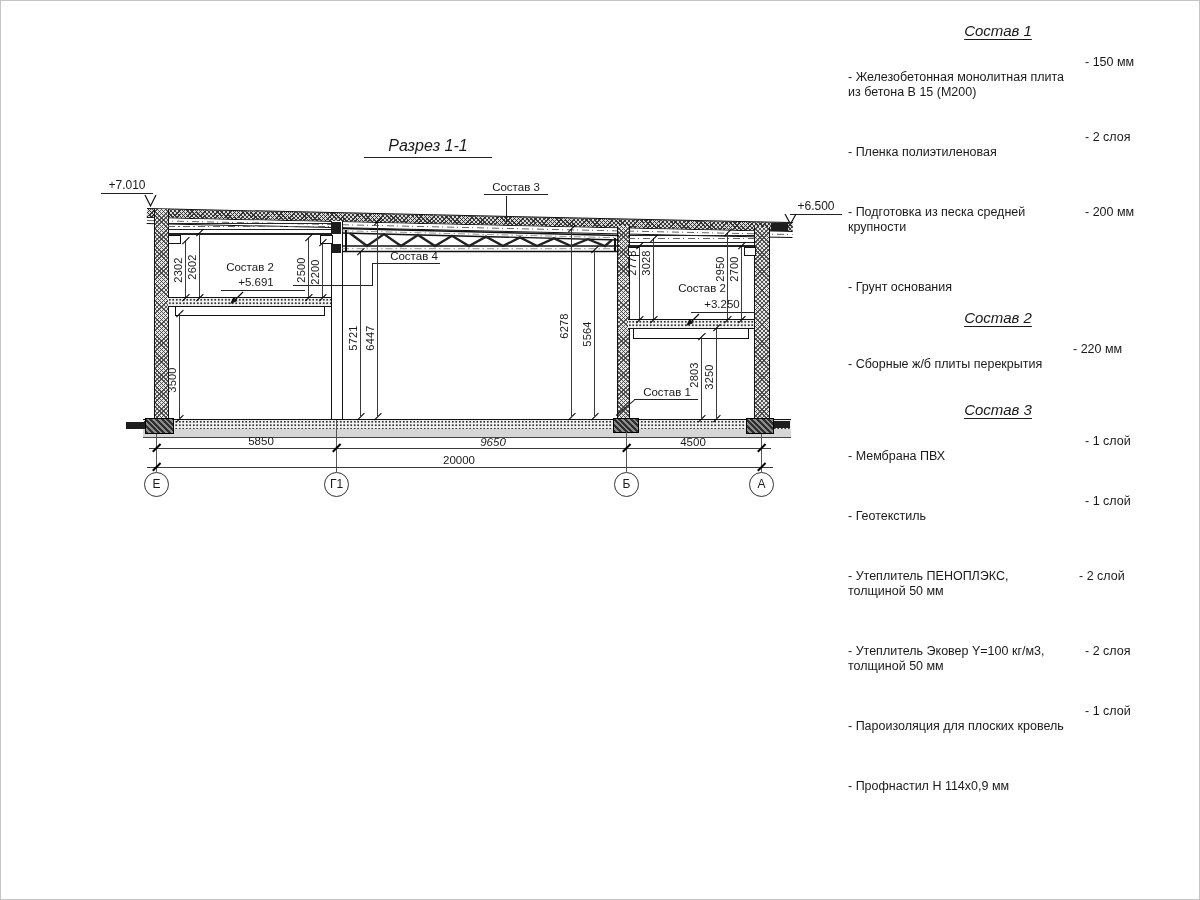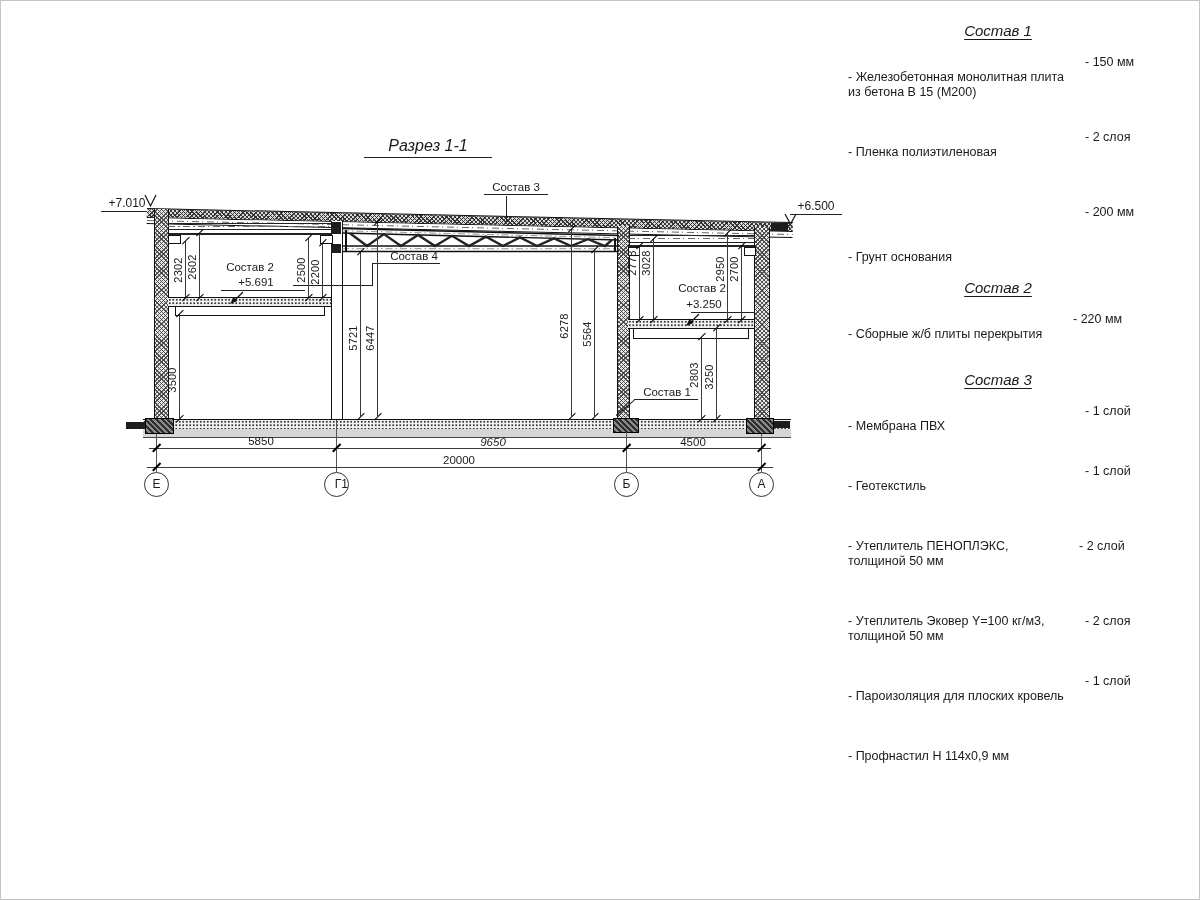"+7.010" div.elev { margin-top: 18px -> none }
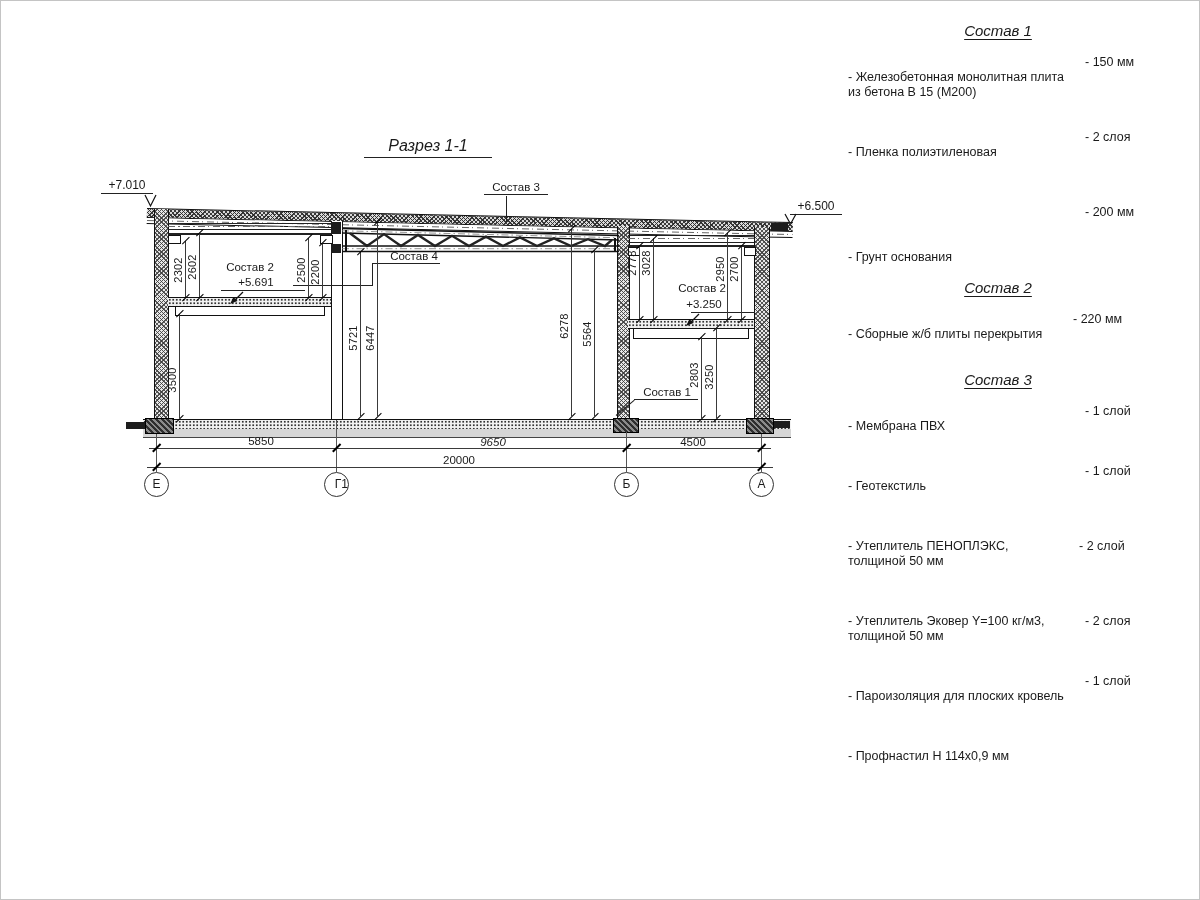"- Подготовка из песка средней" span { html: none -> <span>- Подготовка из песка средней крупности</span> }
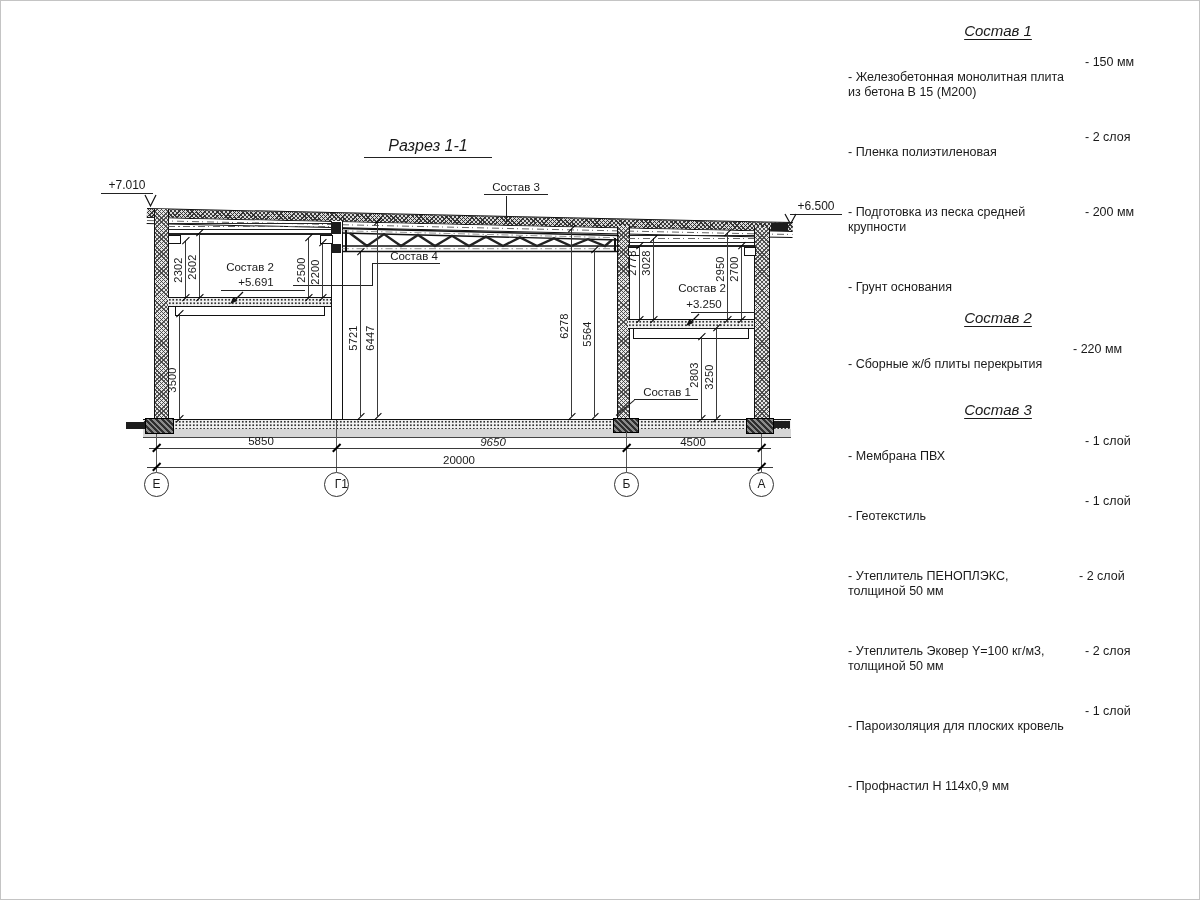"+3.250" div.callout { left: 672px -> 690px }
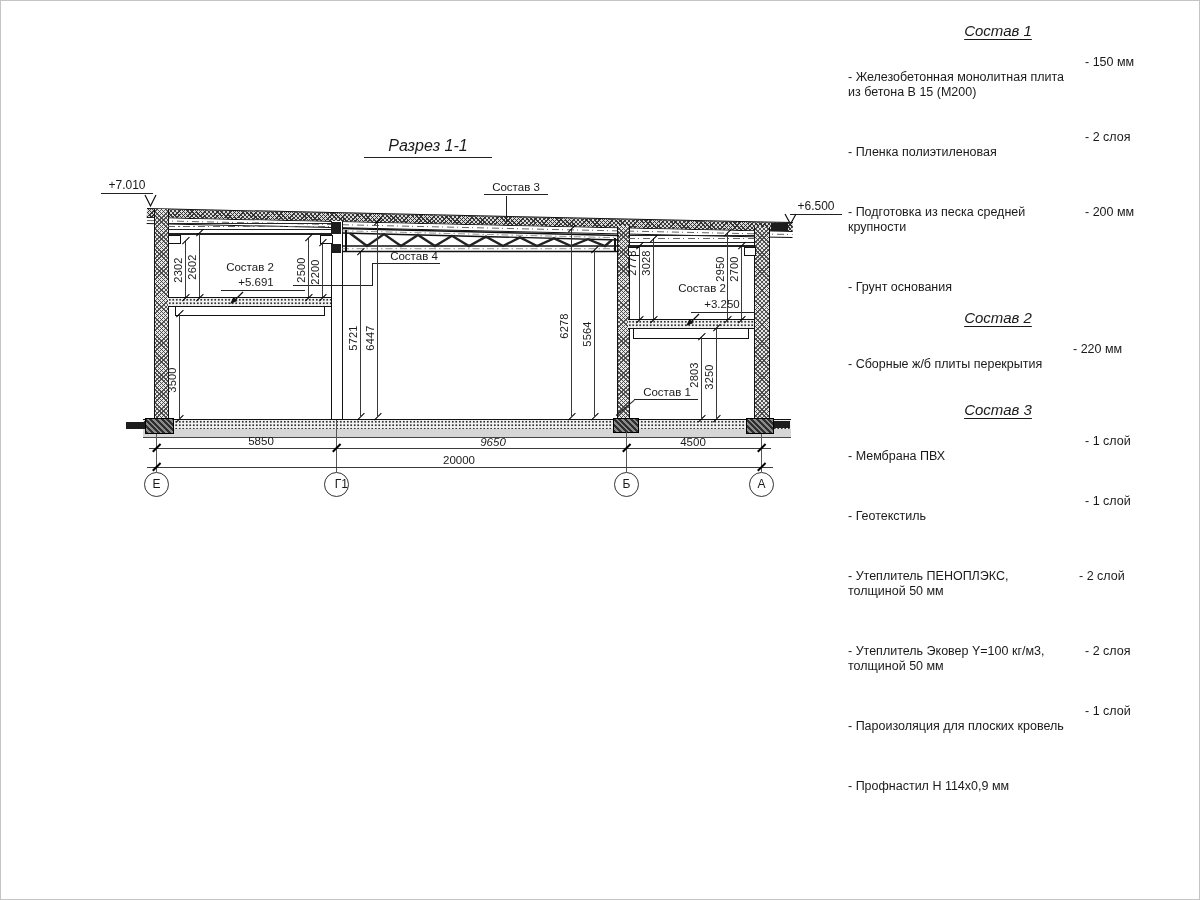"Г1" div.axis-circle { text-align: right -> none }
